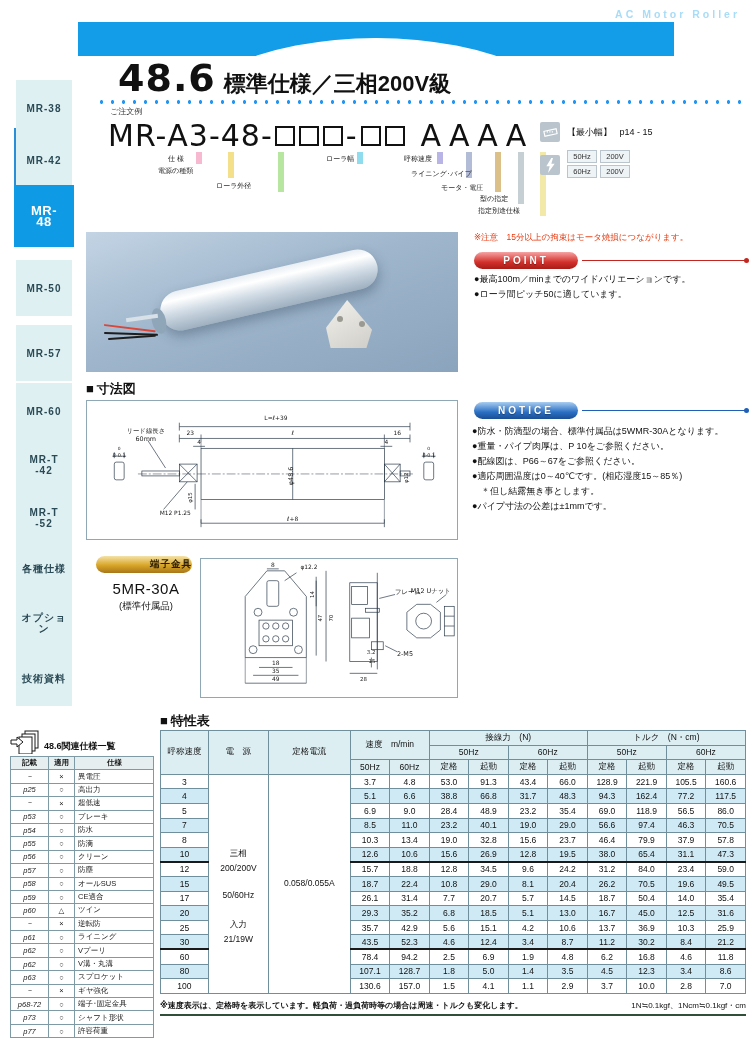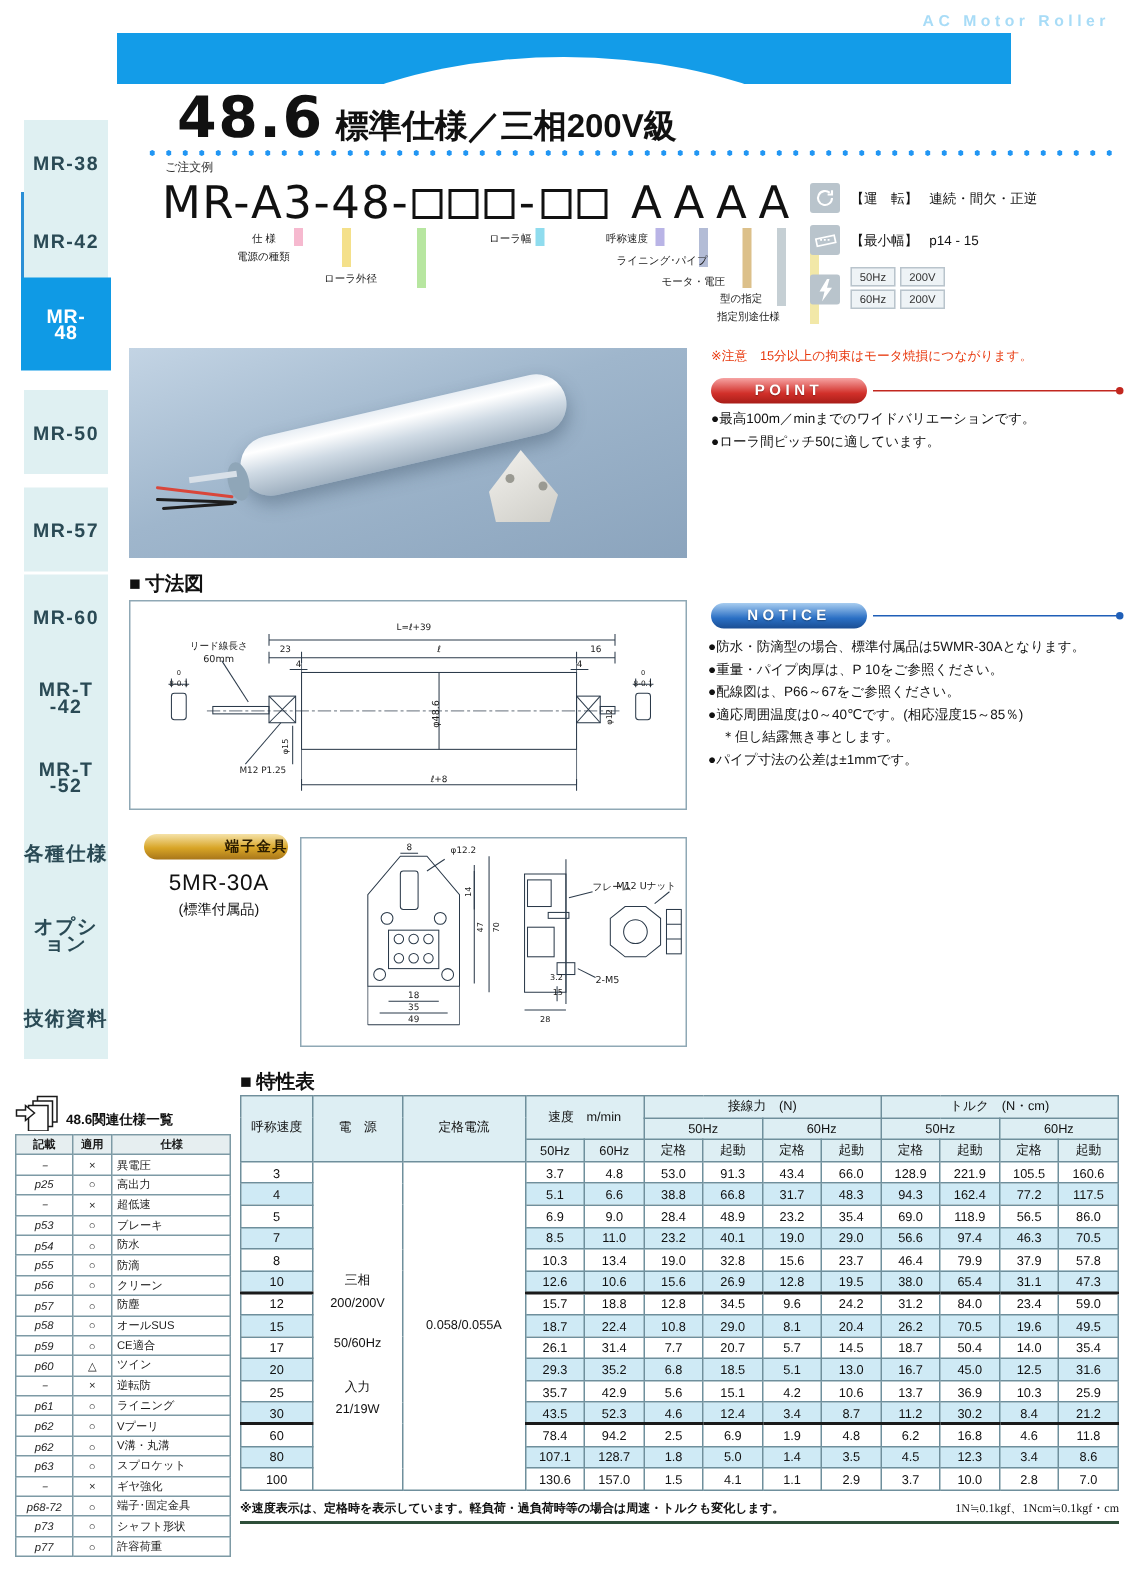"MR-38" .side-tab { font-size: 13px -> 10px }
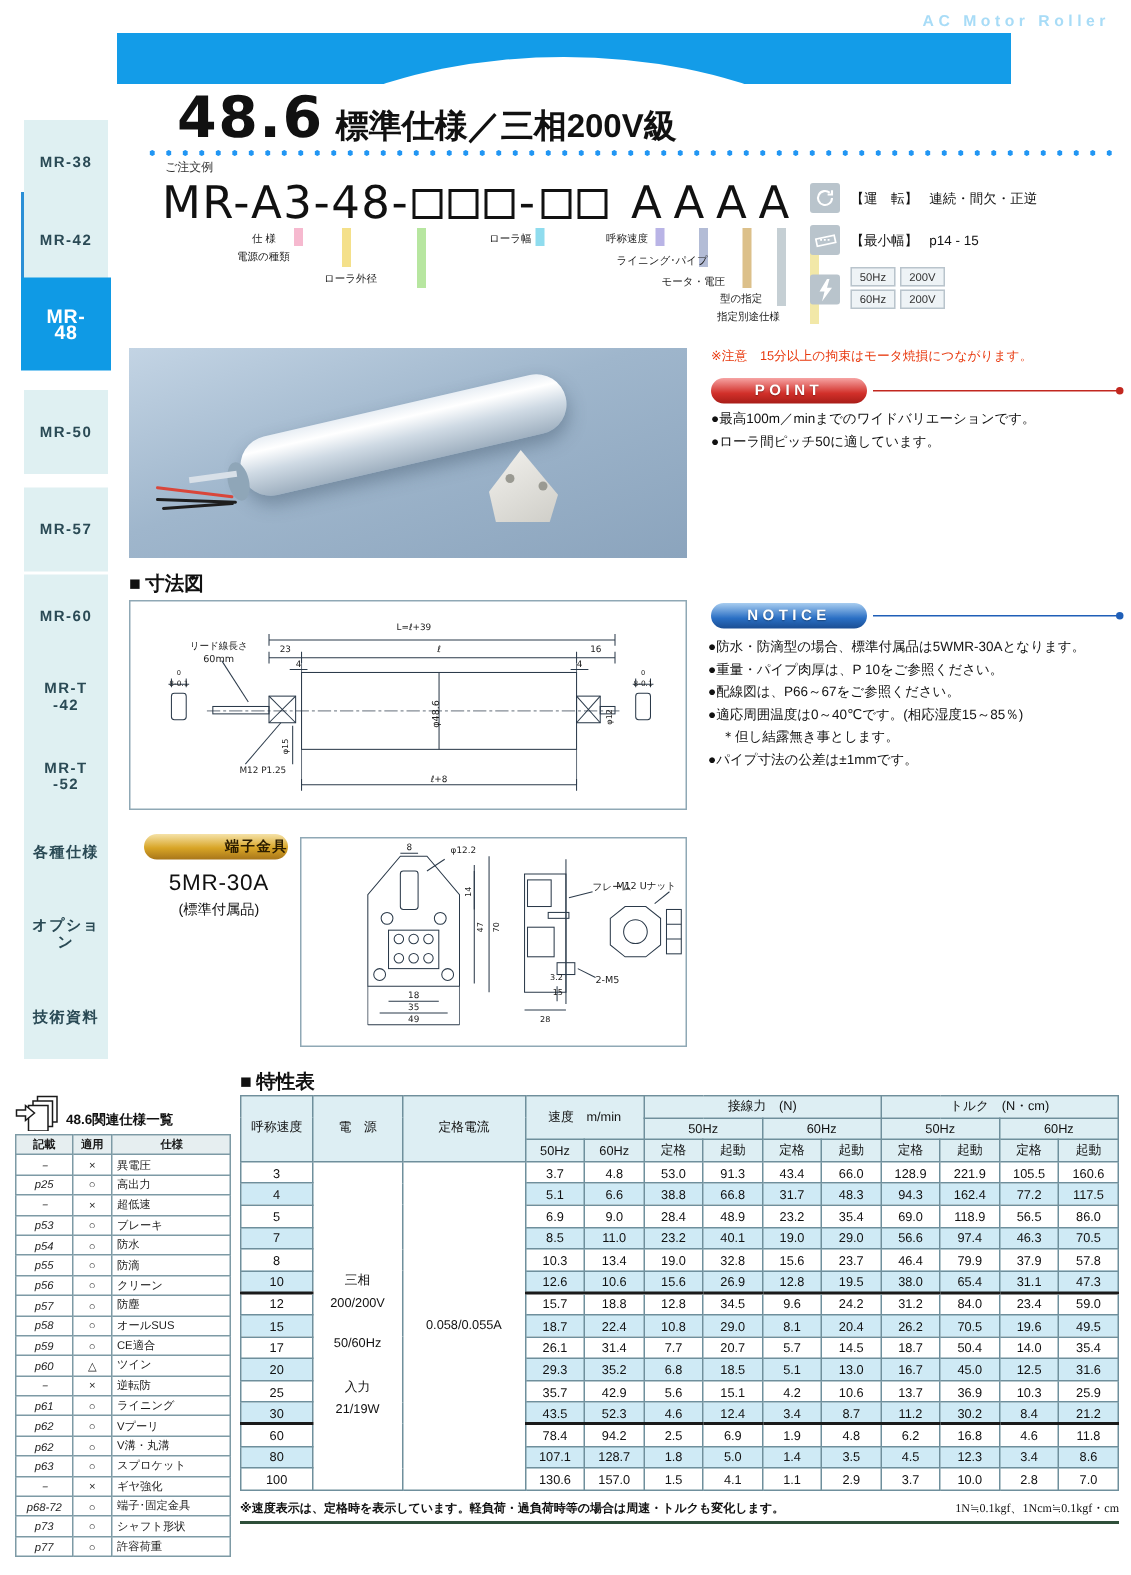"【運 転】 連続・間欠・正逆" div.specrow { html: <div> <div> <svg> <path></path> <path></path> </svg> </div> <div> <span>【運 転】</span> &nbsp;&nbsp;<span>連続・間欠・正逆</span> </div> </div> -> none }
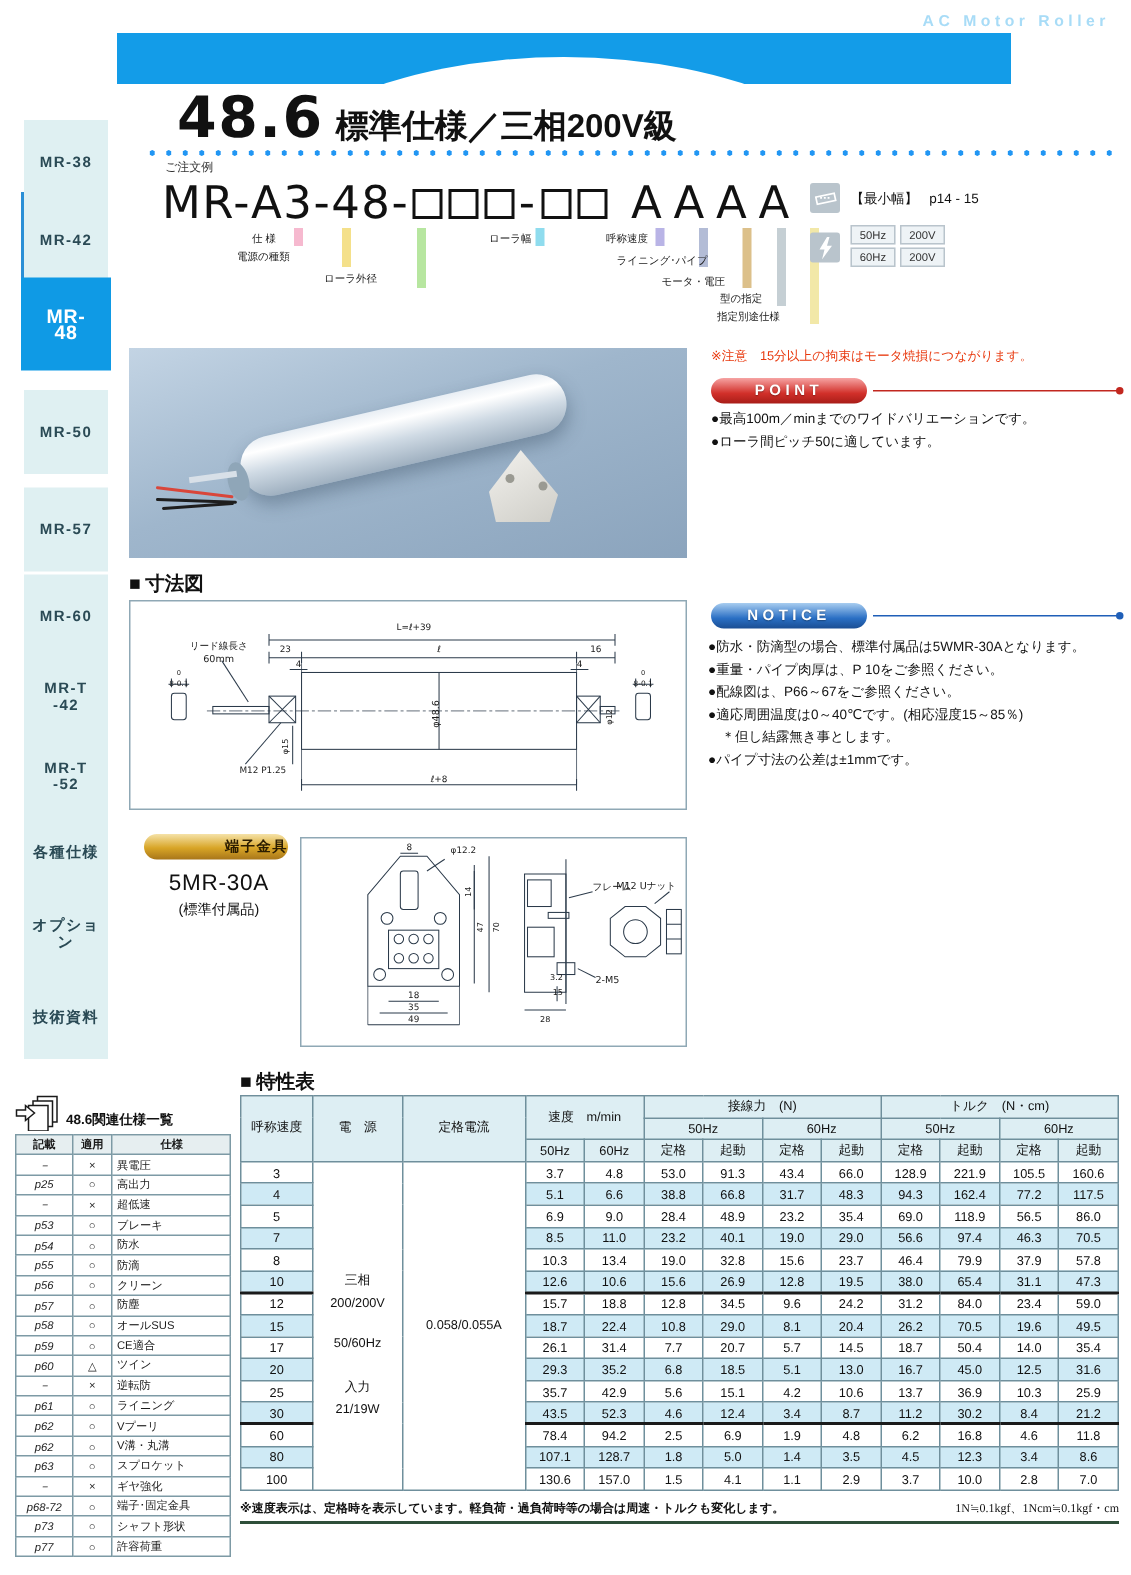"1N≒0.1kgf、1Ncm≒0.1kgf・cm" #footnote .fn2 { font-family: Liberation Serif, serif -> none }
